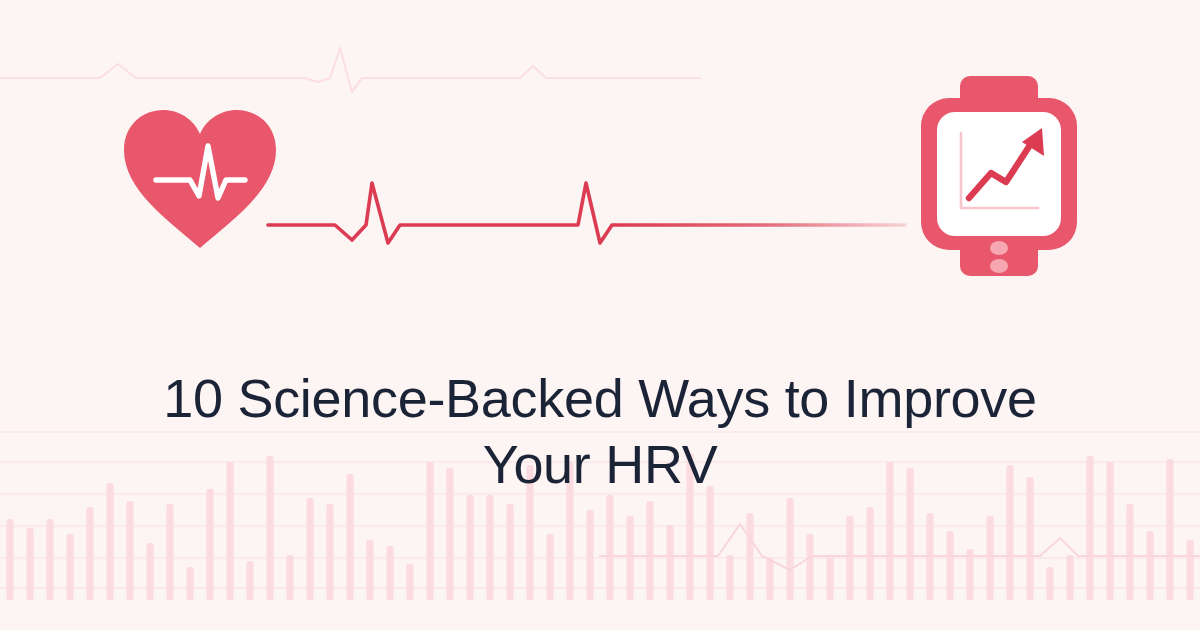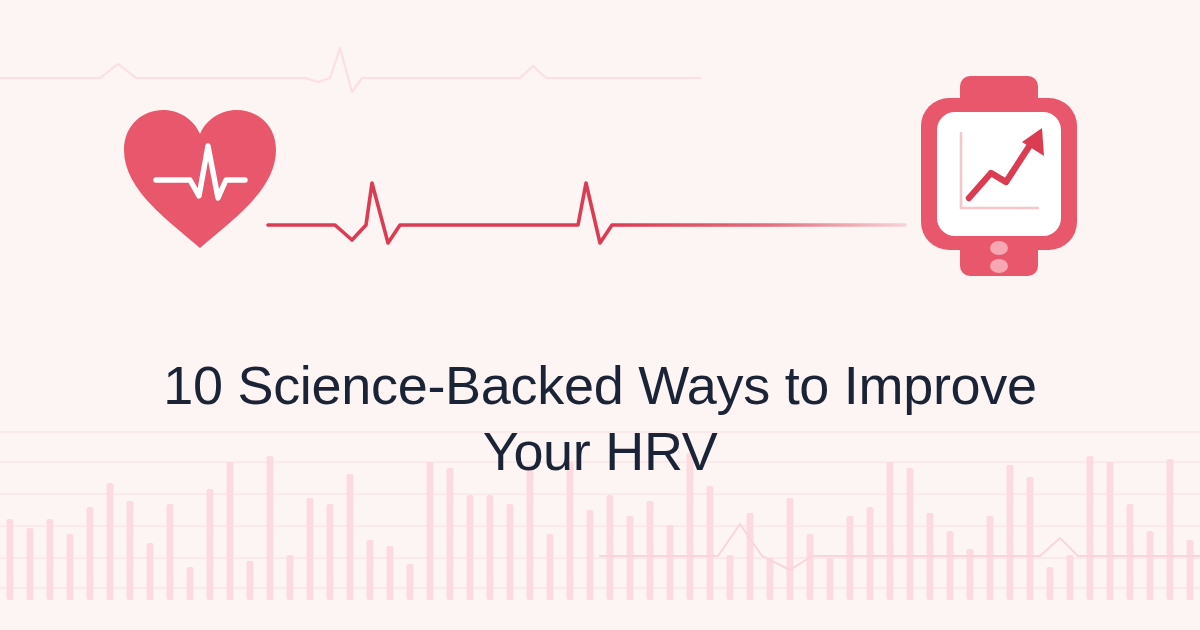"10 Science-Backed Ways to Improve" #headline { margin: 0 -> 13px }
